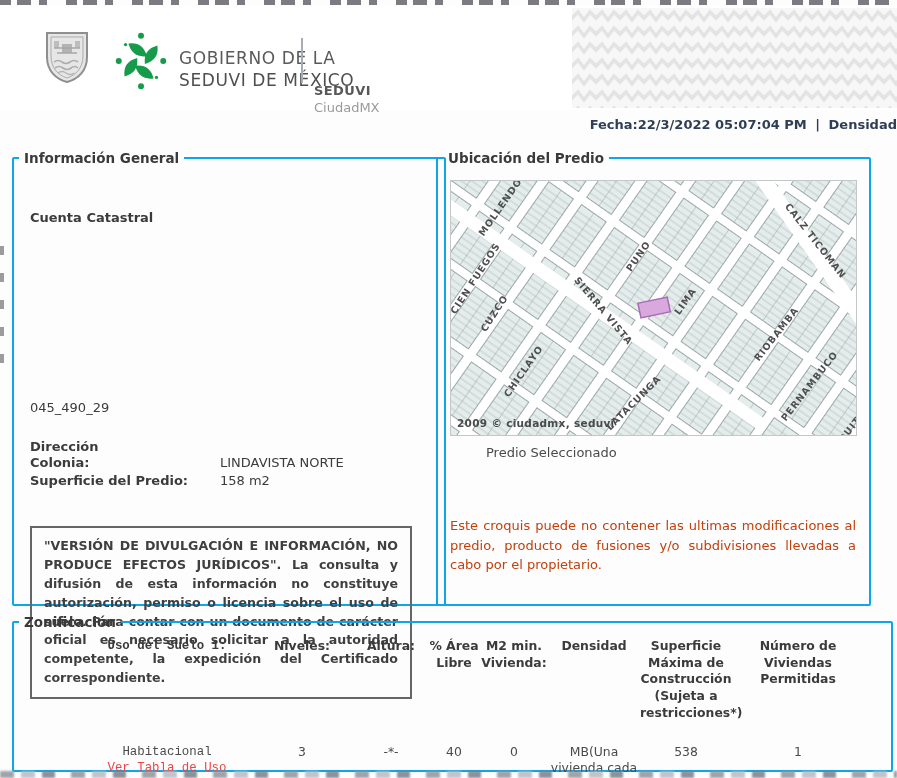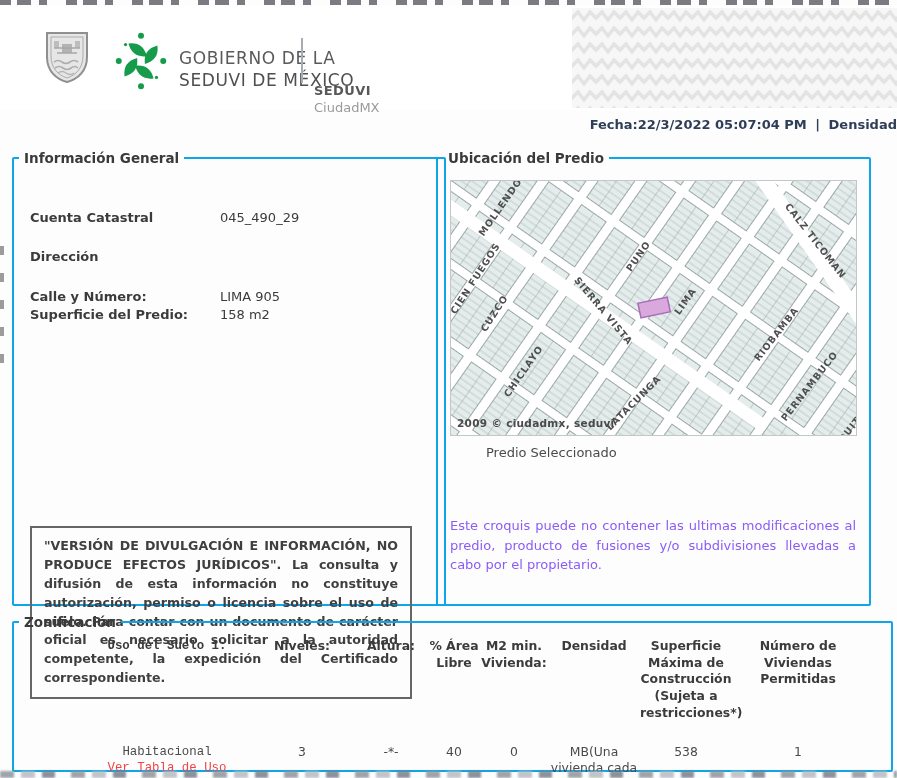"Cuenta Catastral" .row-cuenta { flex-direction: none -> column }
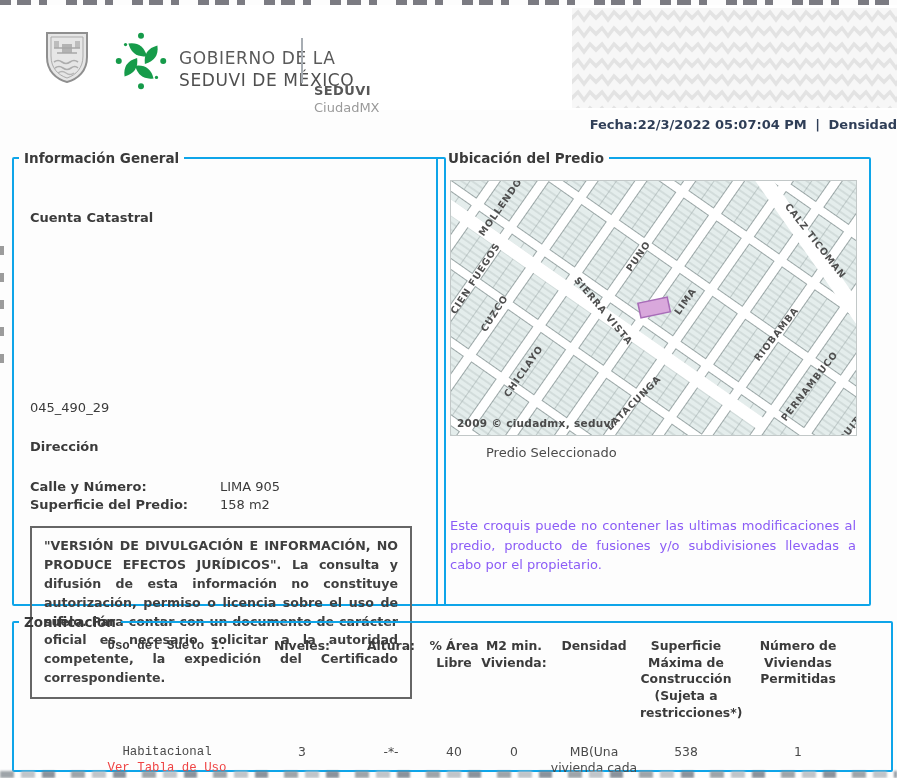"Colonia:" div.field-row { html: none -> <div> <span>Colonia:</span> <span>LINDAVISTA NORTE</span> </div> }
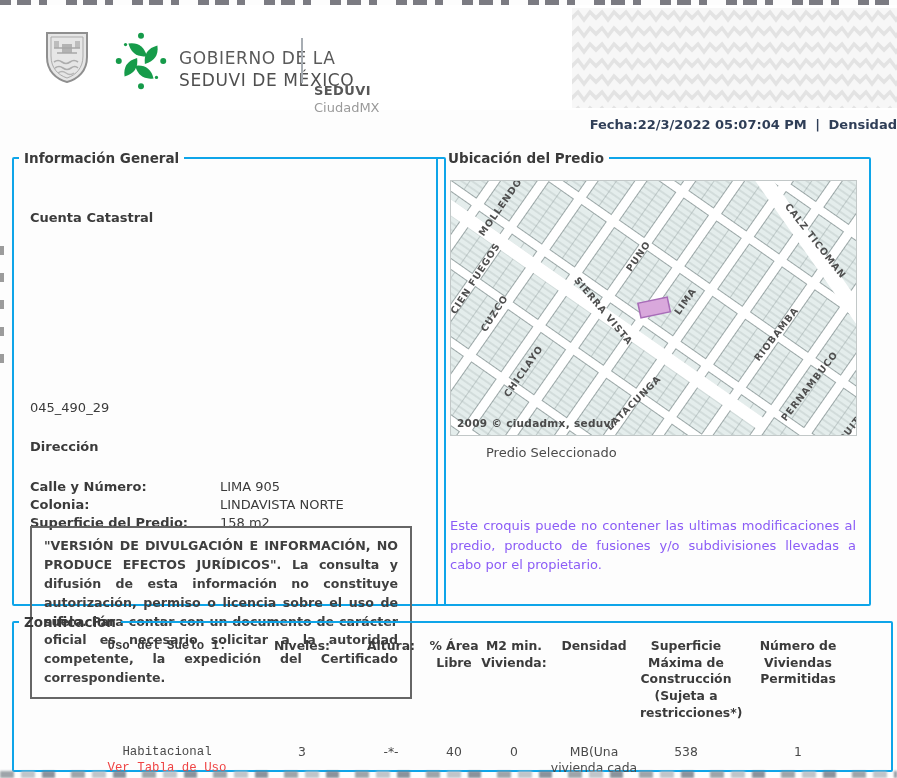"Calle y Número:" div.field-row { html: <div> <span>Calle y Número:</span> <span>LIMA 905</span> </div> -> none }
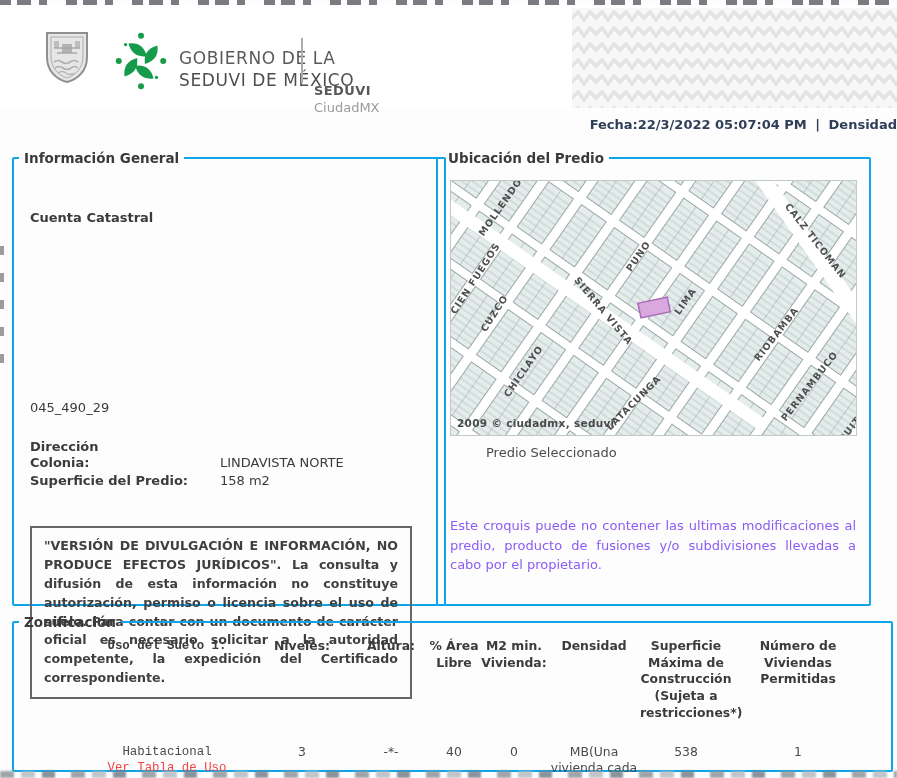"Este croquis puede no contener" .croquis-note { color: #8b5cf6 -> #c2410c }
